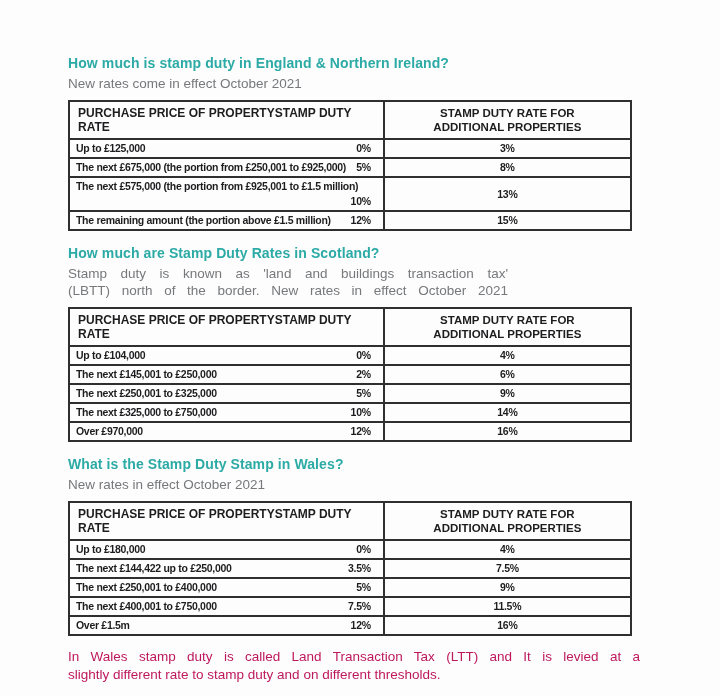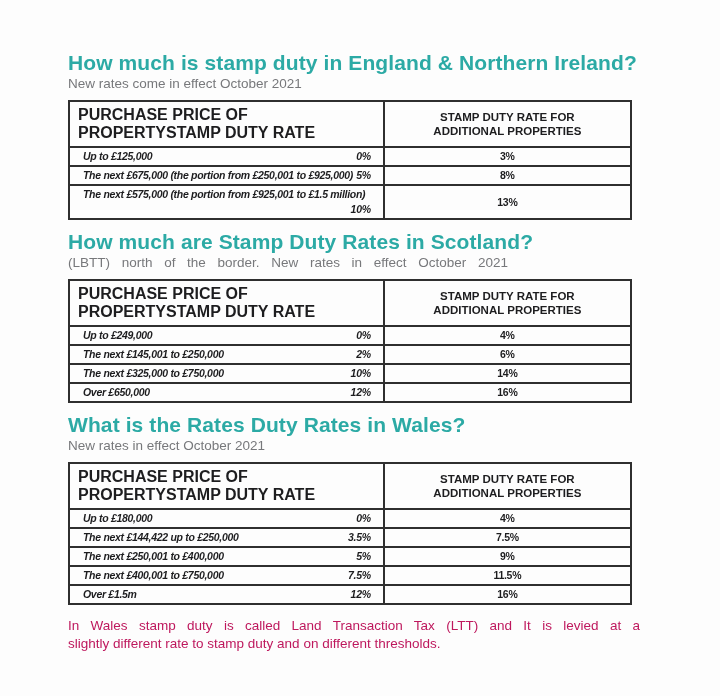"How much is stamp duty" .heading { font-size: 21px -> 14px }
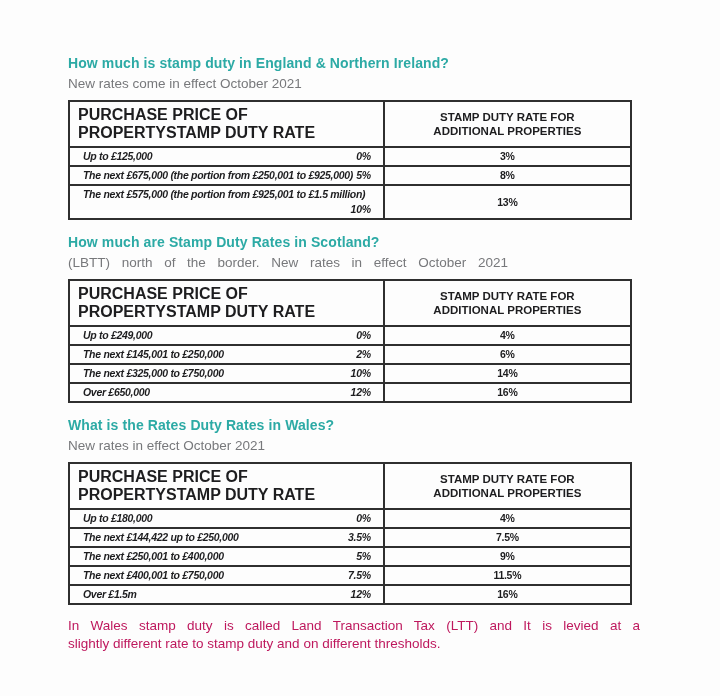"PURCHASE PRICE OF PROPERTYSTAMP DUTY" th.col-left { font-size: 16px -> 12px }
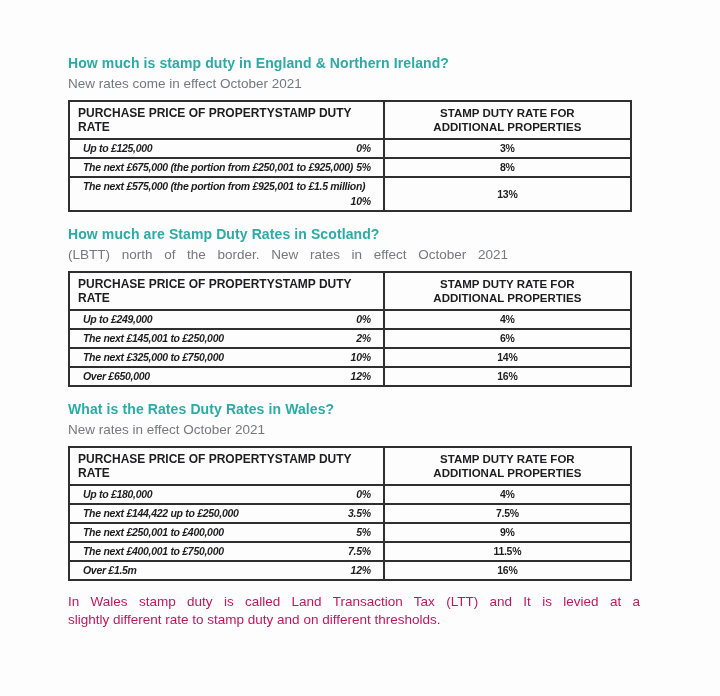"Up to £125,000" td.cell-left { font-style: italic -> none; padding: 1px 12px 1px 13px -> 1px 12px 1px 6px }
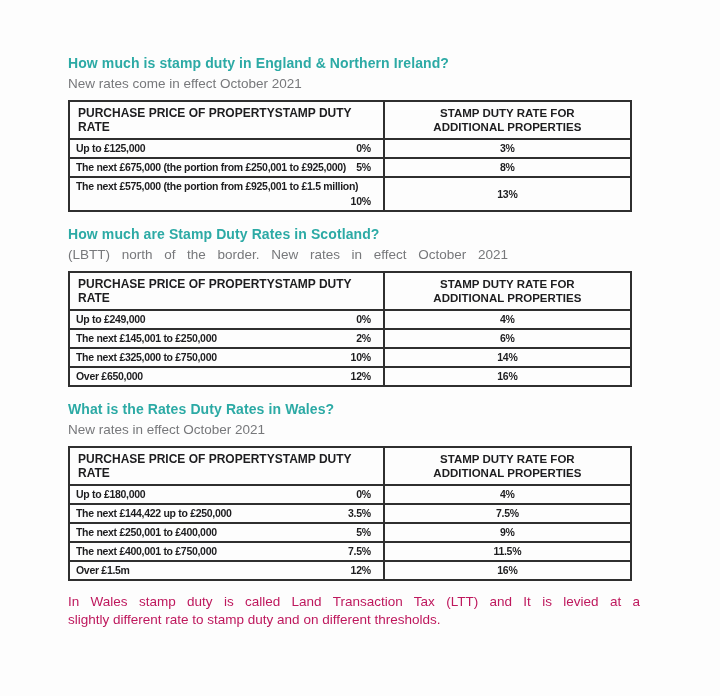"The remaining amount (the portion" tr.data-row { html: none -> <tr> <td> <span>The remaining amount (the portion above £1.5 million)</span> <span>12%</span> </td> <td>15%</td> </tr> }
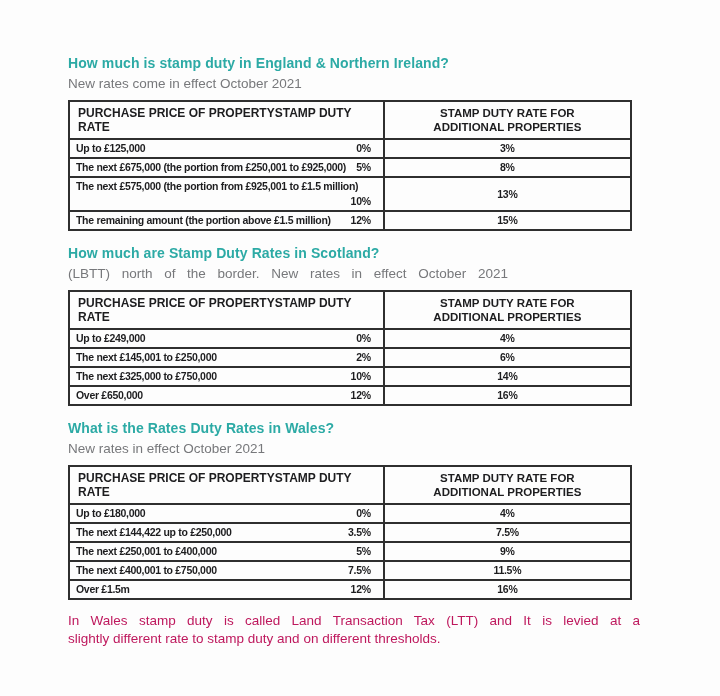"Stamp duty is known as" div.subtitle-line { html: none -> <div>Stamp duty is known as 'land and buildings transaction tax'</div> }
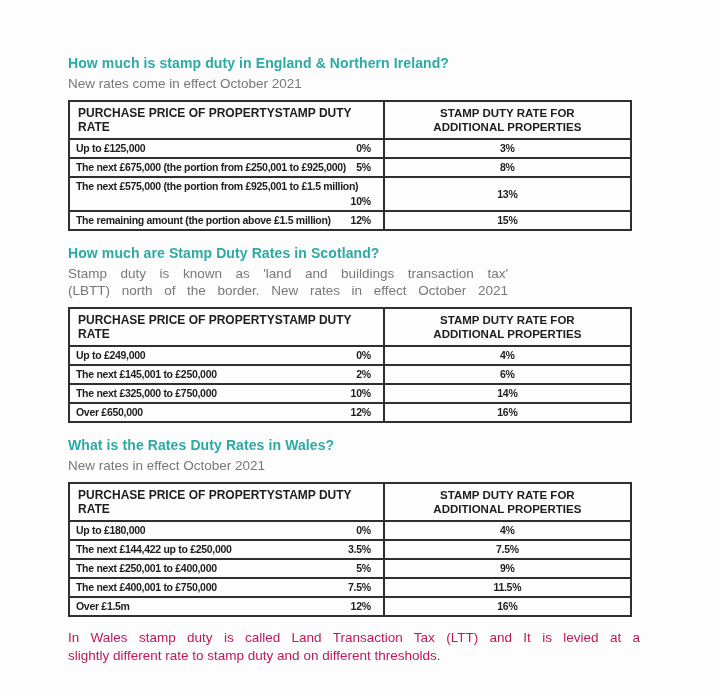"Up to £249,000" span.label { text: £249,000 -> £104,000 }
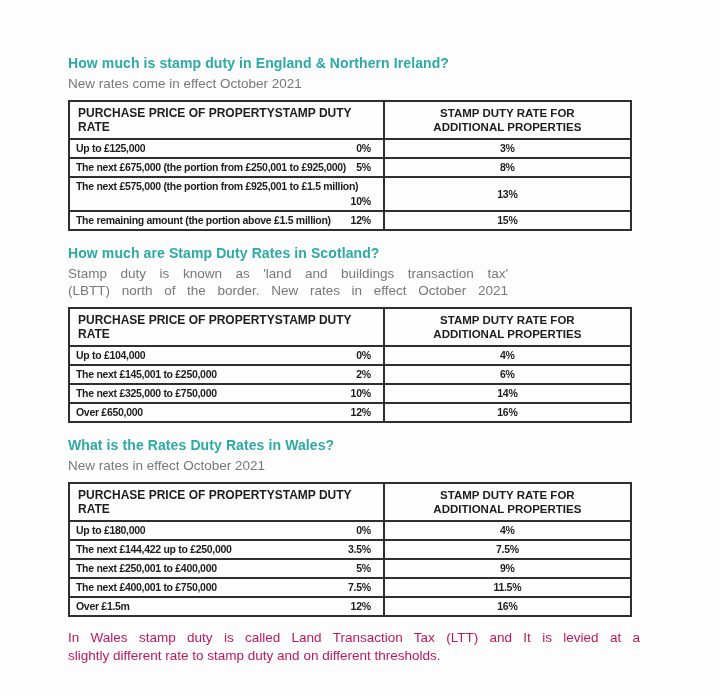"The next £250,001 to £325,000" tr.data-row { html: none -> <tr> <td> <span>The next £250,001 to £325,000</span> <span>5%</span> </td> <td>9%</td> </tr> }
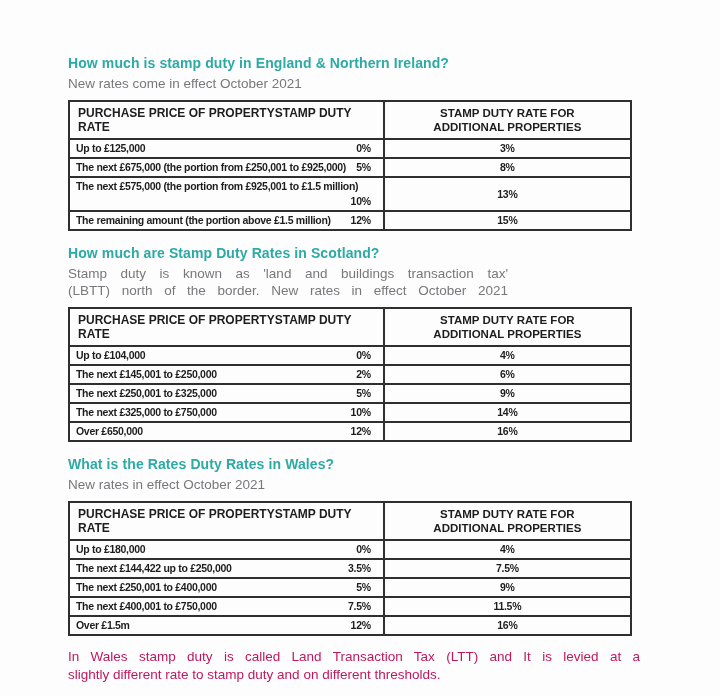"Over £650,000" span.label { text: £650,000 -> £970,000 }
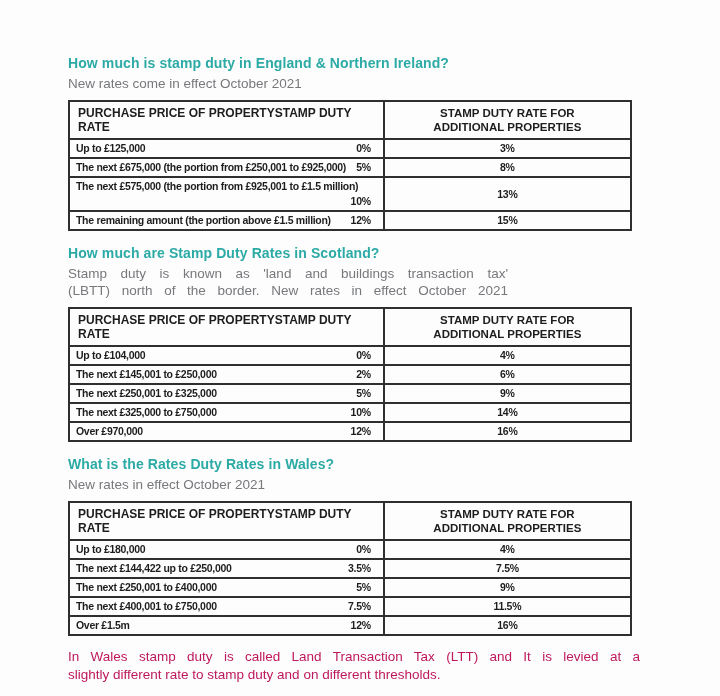"What is the Rates Duty" div.heading { text: Rates Duty Rates -> Stamp Duty Stamp }
